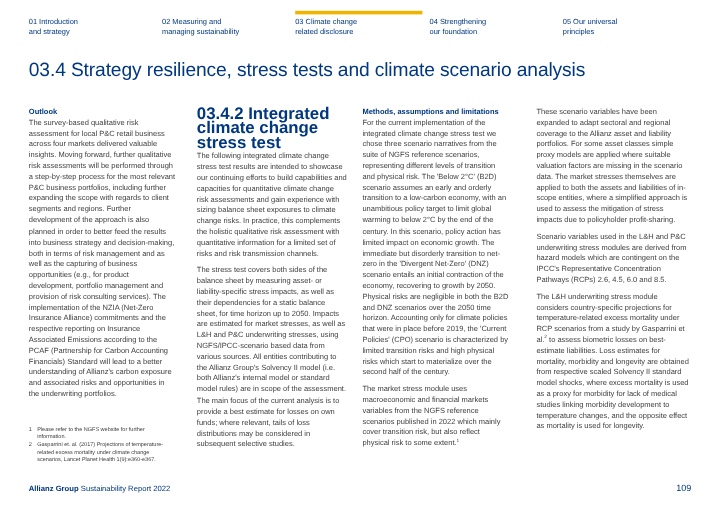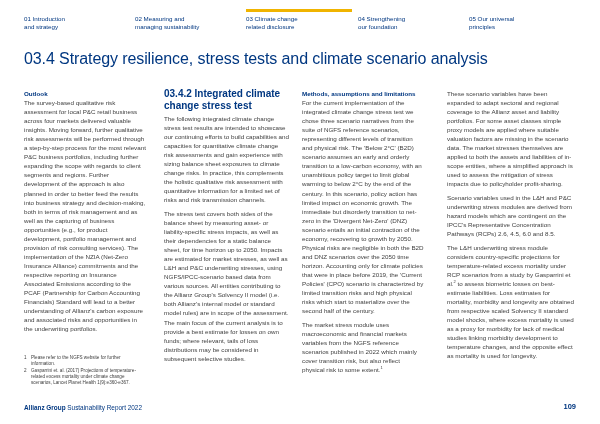"03.4.2 Integrated climate change stress" .col h3 { font-size: 10px -> 14px }
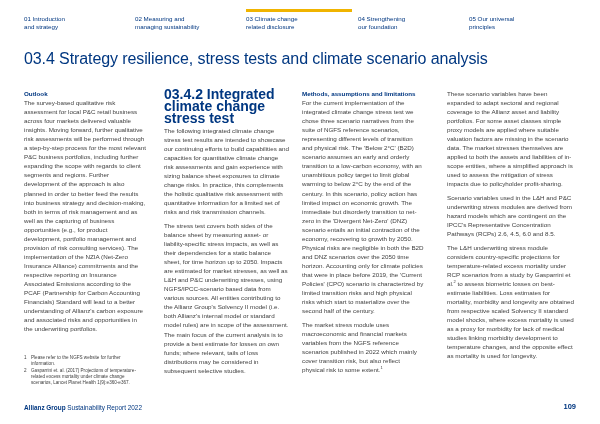"109" .page-num { font-weight: bold -> normal }
